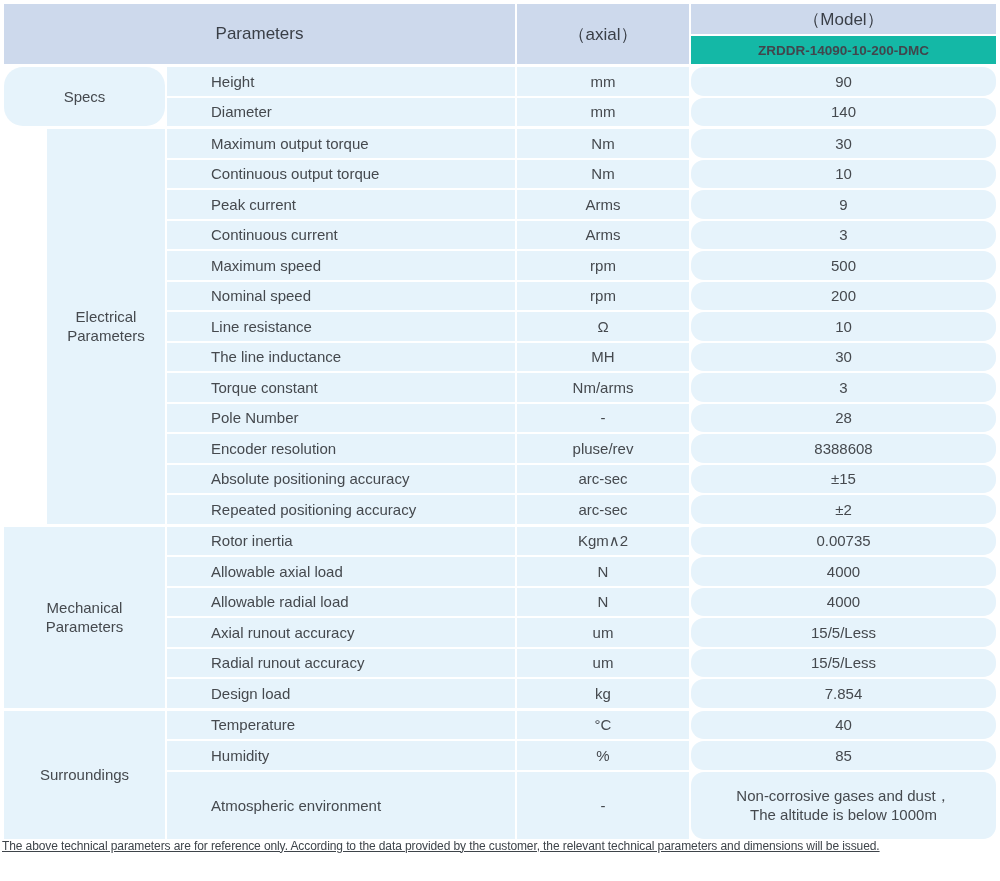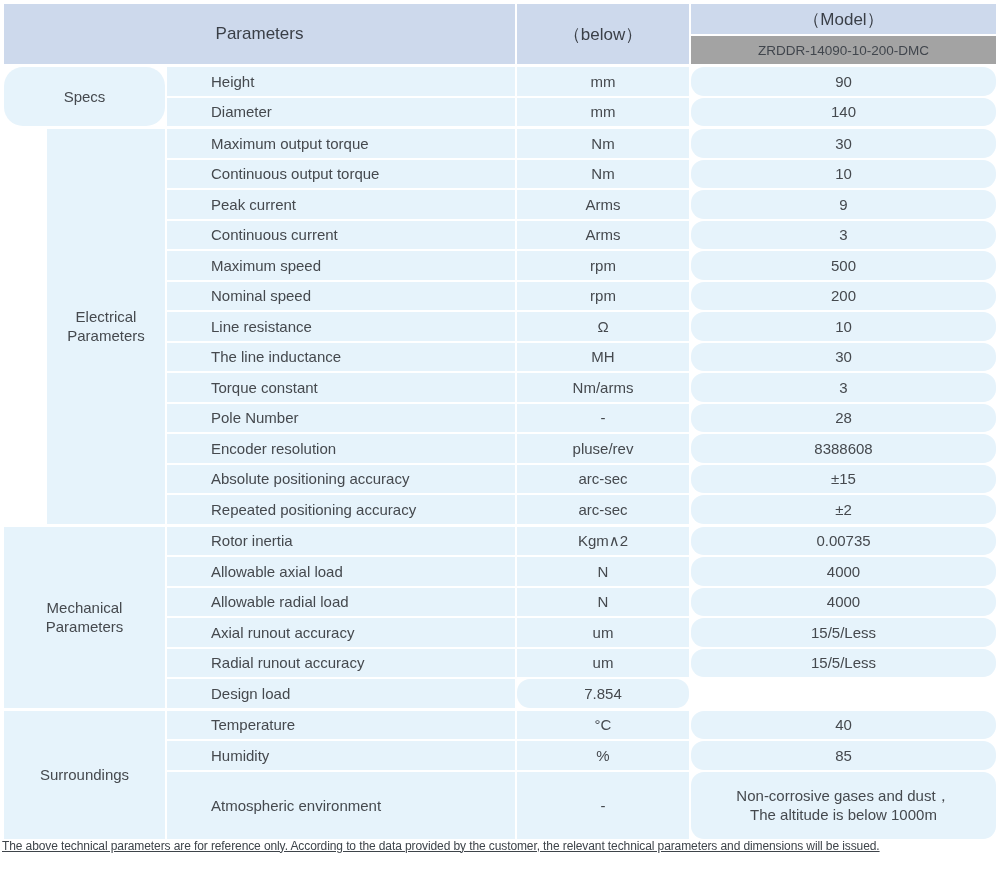"（below）" div.hcell { text: below -> axial }
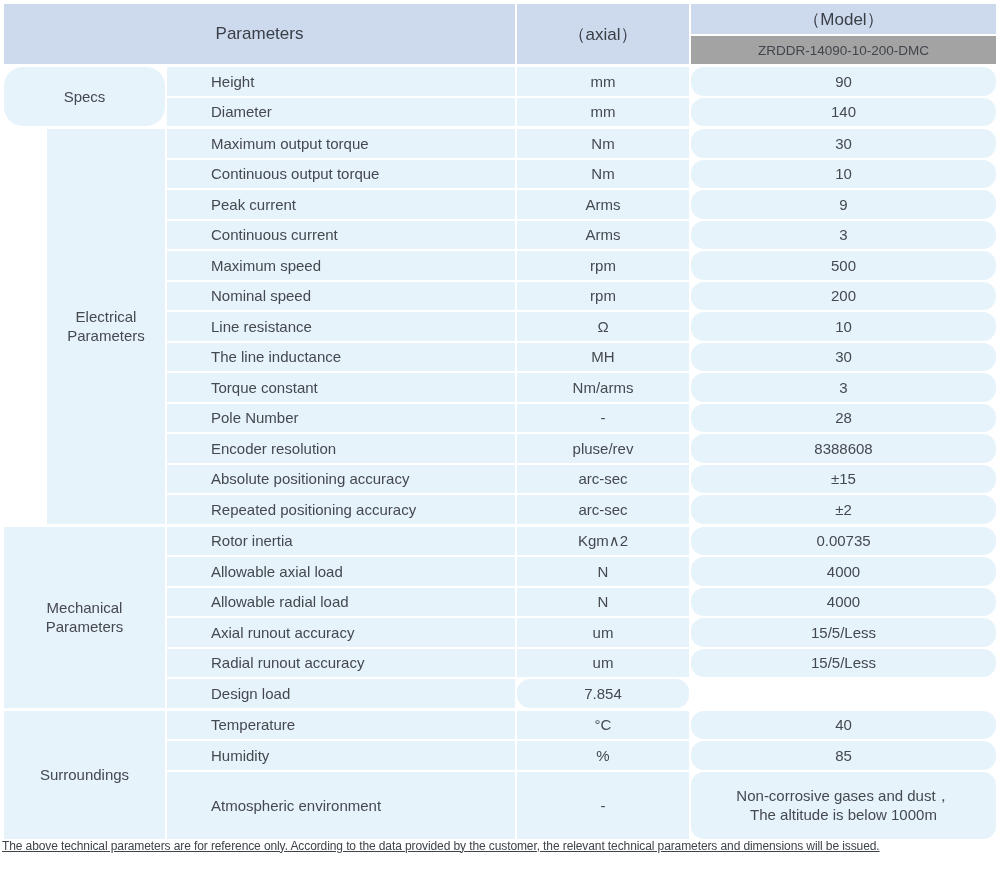"ZRDDR-14090-10-200-DMC" .model-bottom { background: #a3a3a3 -> #14b8a6; font-weight: none -> bold }
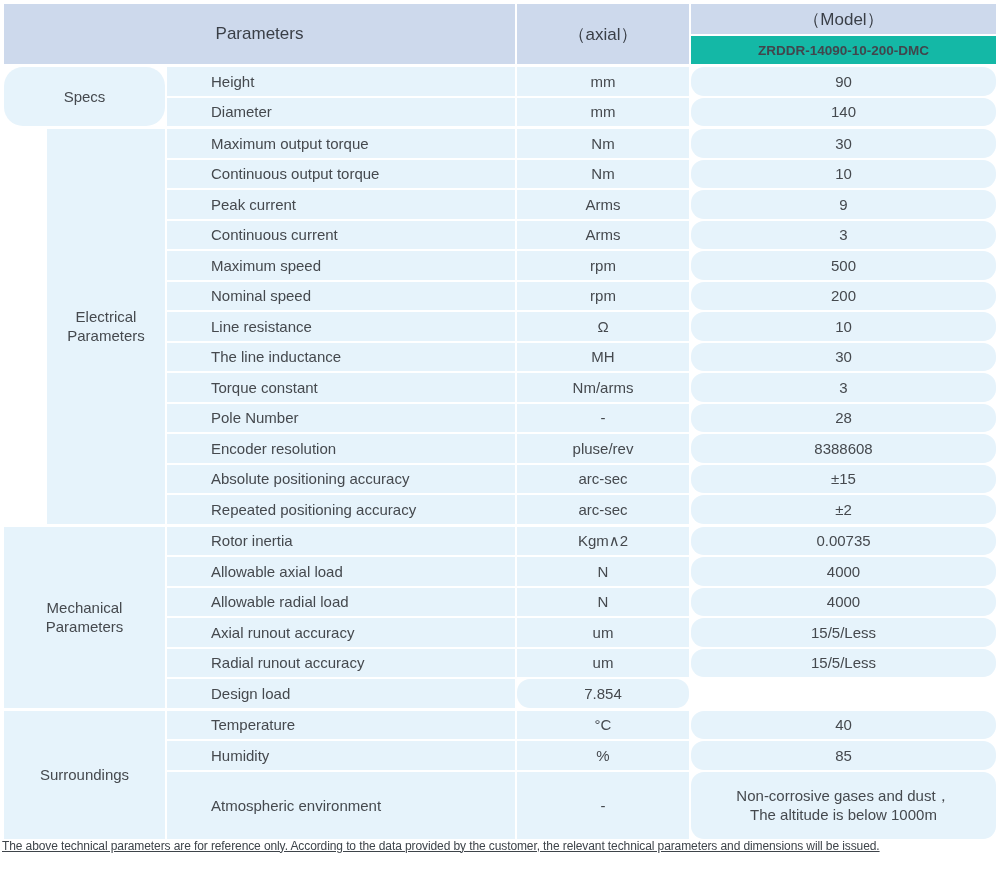"kg" div.cell { html: none -> <div>kg</div> }
